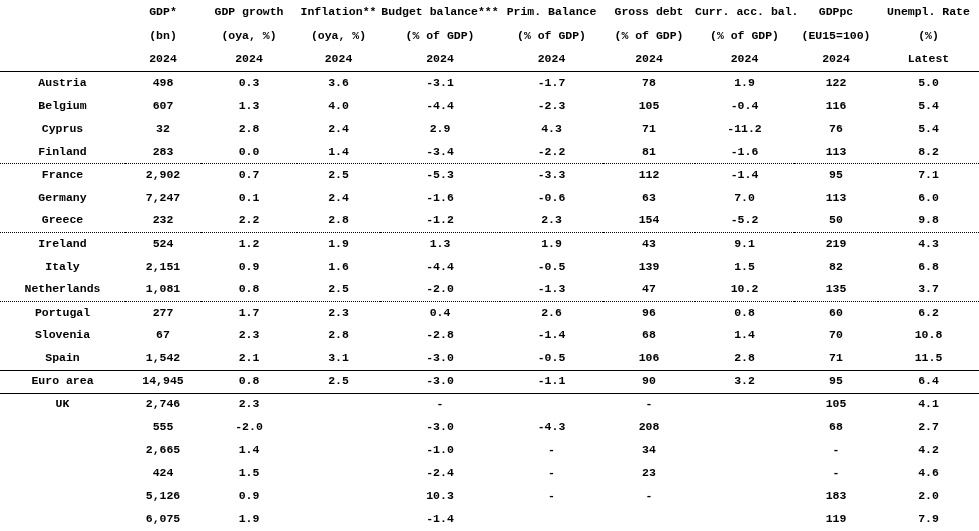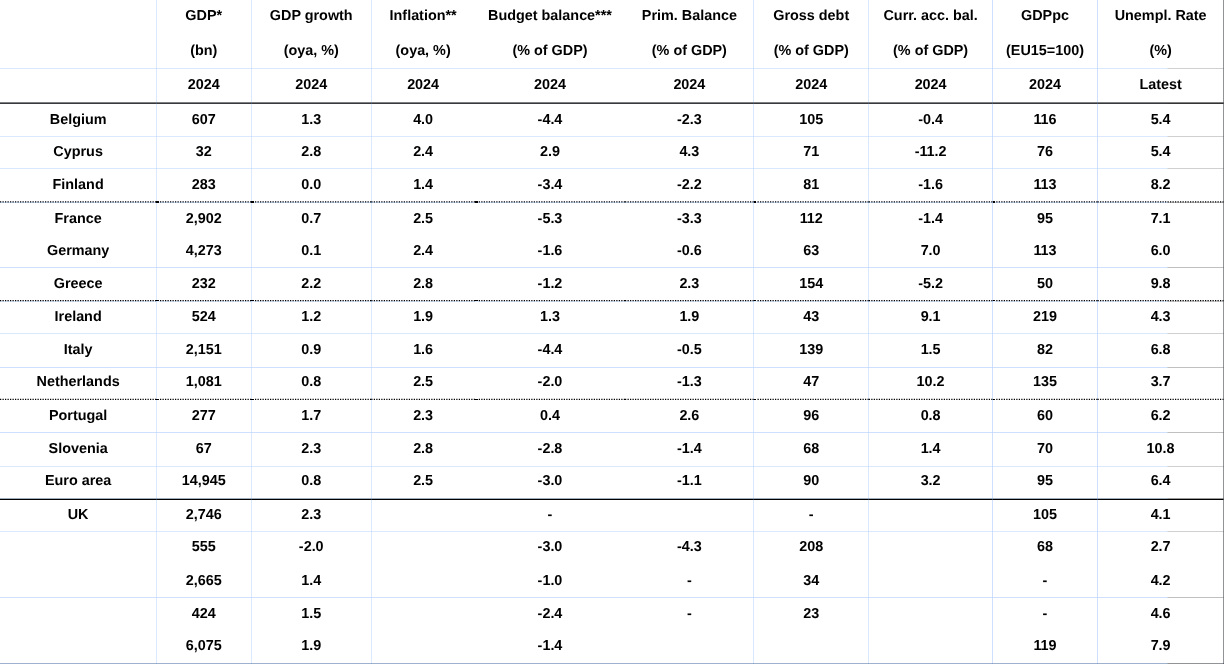"GDP*" #sheet { background: #3b82f6 -> #5eead4; font-family: none -> Liberation Mono, monospace }
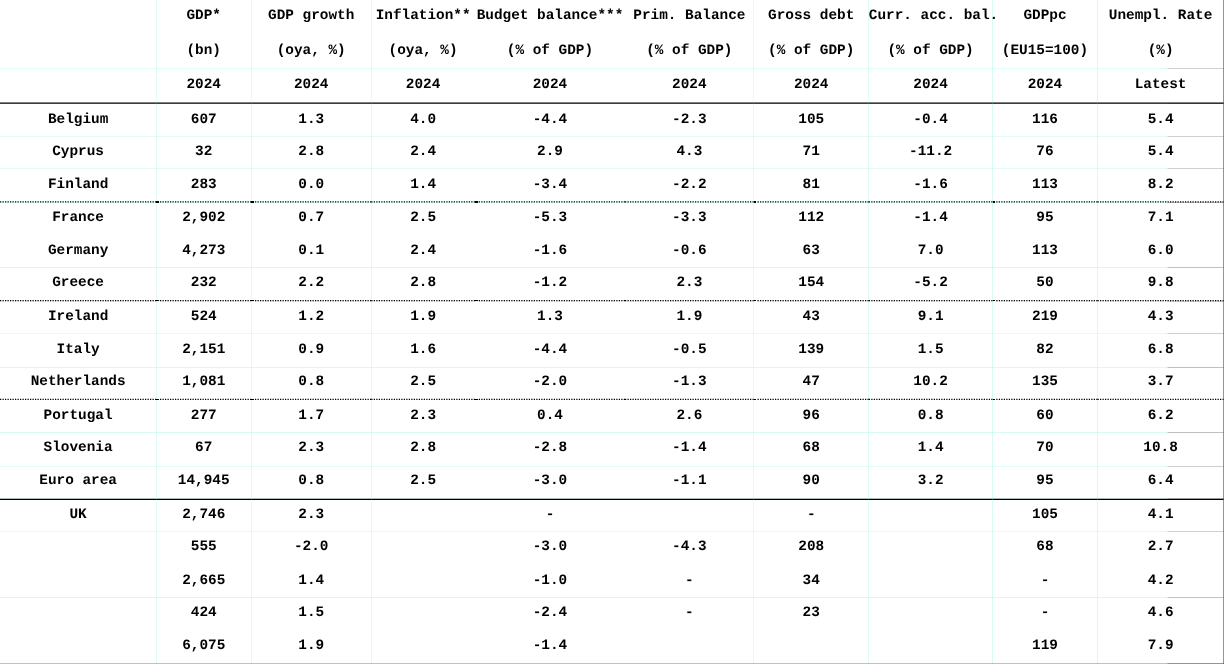"Austria" tr { html: none -> <tr> <td>Austria</td> <td>498</td> <td>0.3</td> <td>3.6</td> <td>-3.1</td> <td>-1.7</td> <td>78</td> <td>1.9</td> <td>122</td> <td>5.0</td> </tr> }
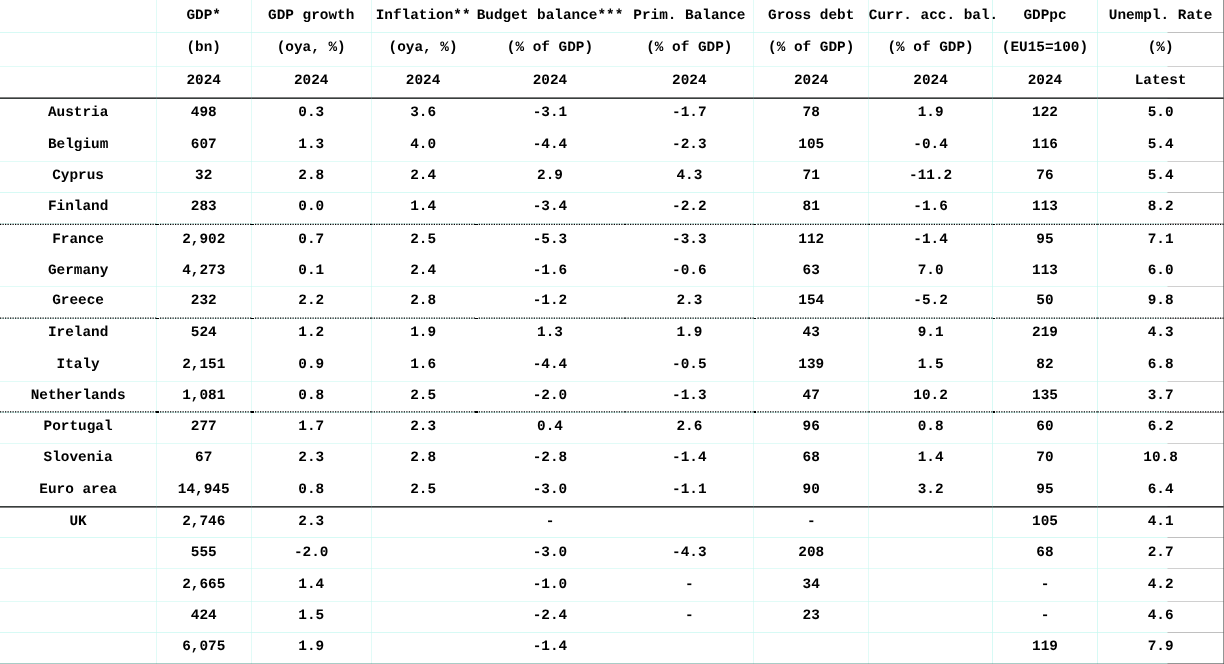"4,273" td.vl { text: 4,273 -> 7,247 }
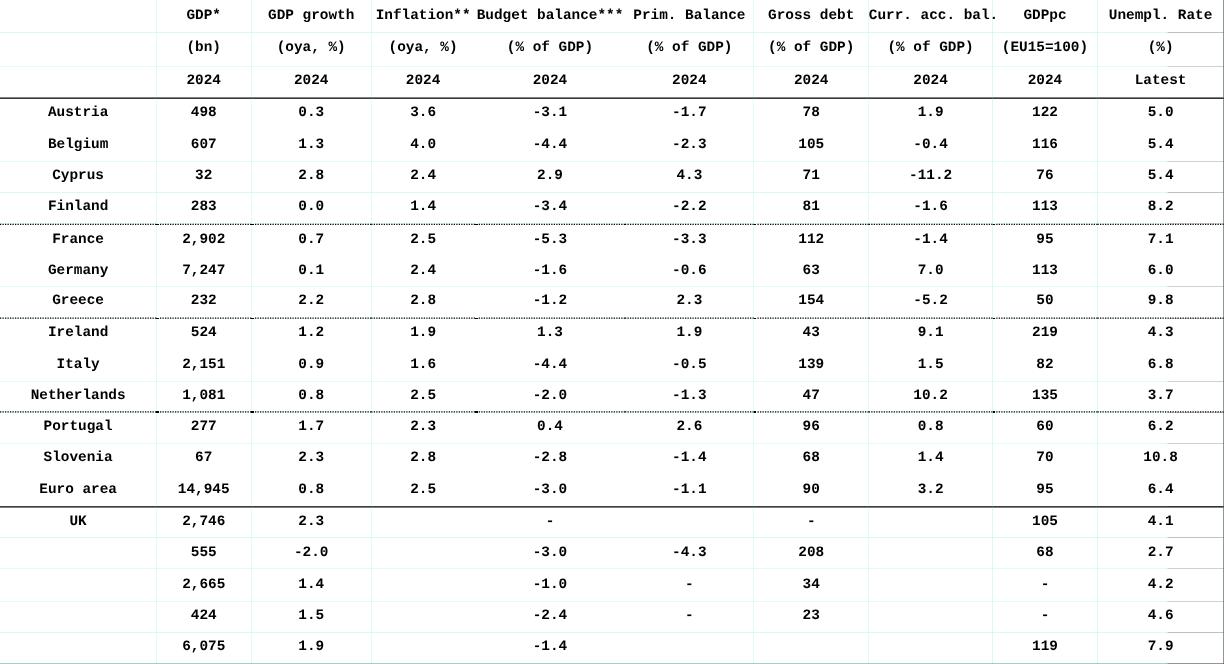"Spain" tr.rule-solid { html: none -> <tr> <td>Spain</td> <td>1,542</td> <td>2.1</td> <td>3.1</td> <td>-3.0</td> <td>-0.5</td> <td>106</td> <td>2.8</td> <td>71</td> <td>11.5</td> </tr> }
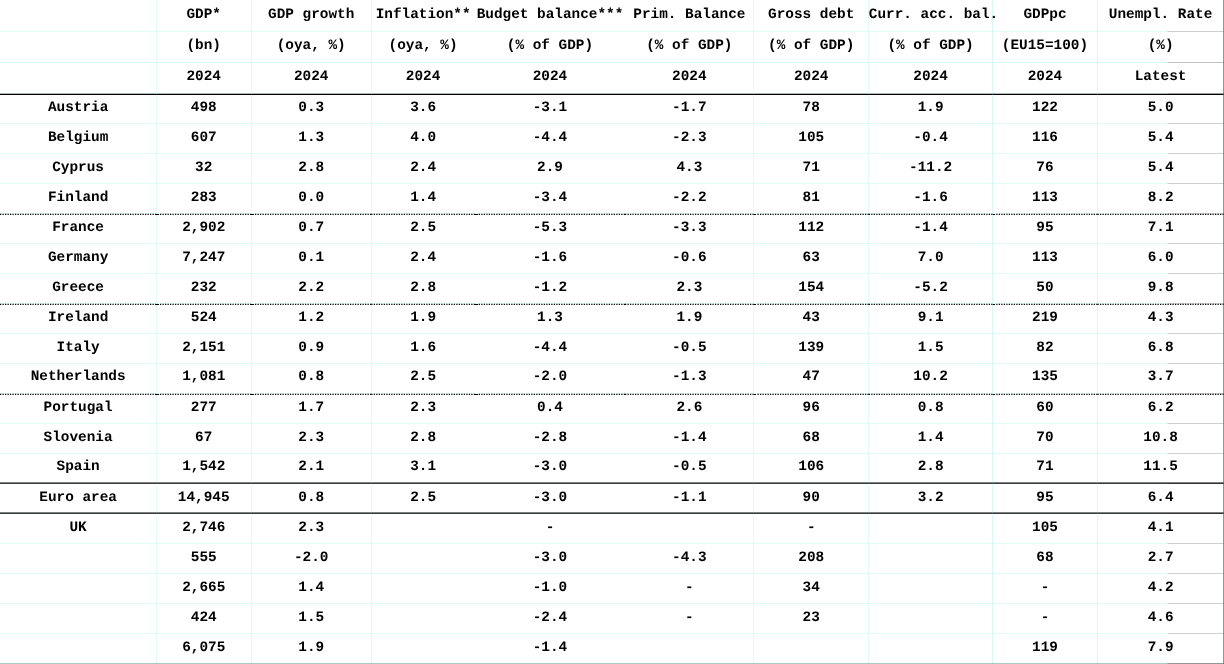"5,126" tr { html: none -> <tr> <td></td> <td>5,126</td> <td>0.9</td> <td></td> <td>10.3</td> <td>-</td> <td>-</td> <td></td> <td>183</td> <td>2.0</td> </tr> }
